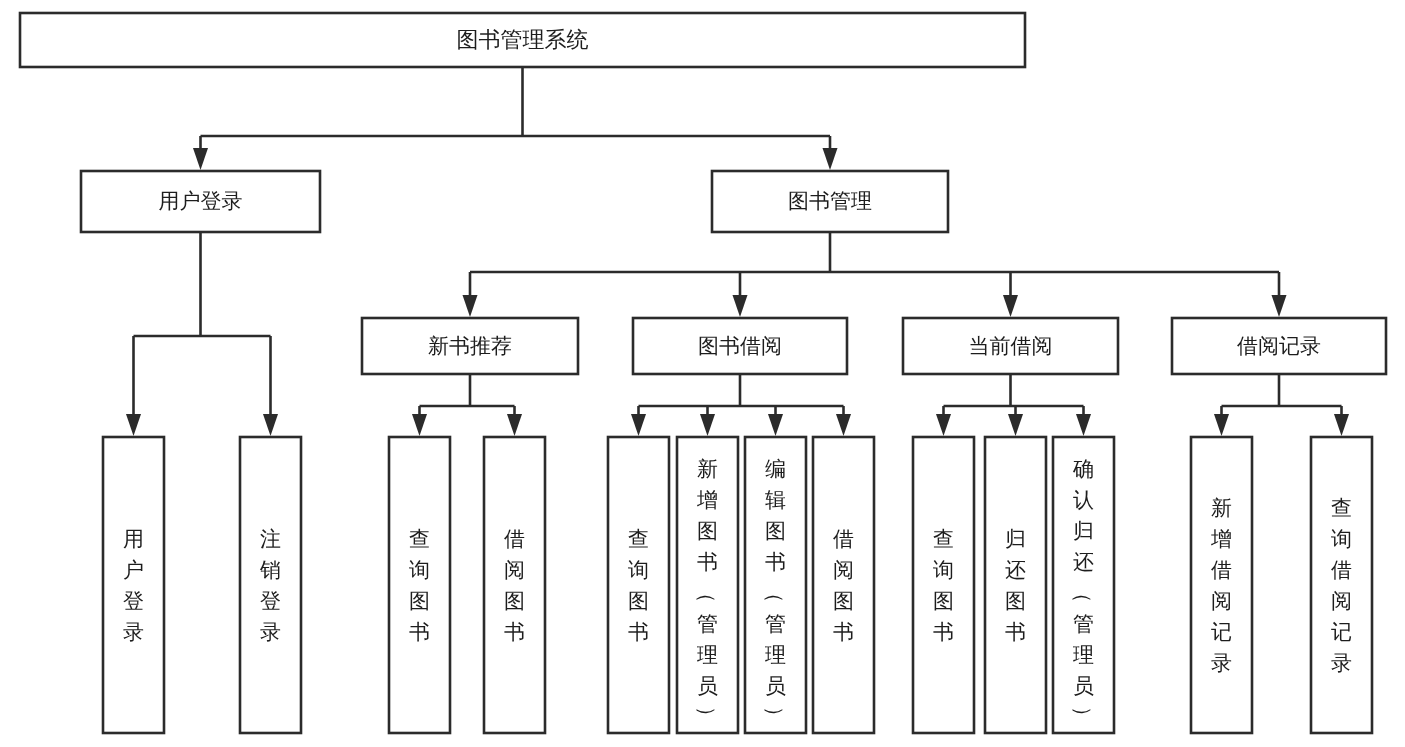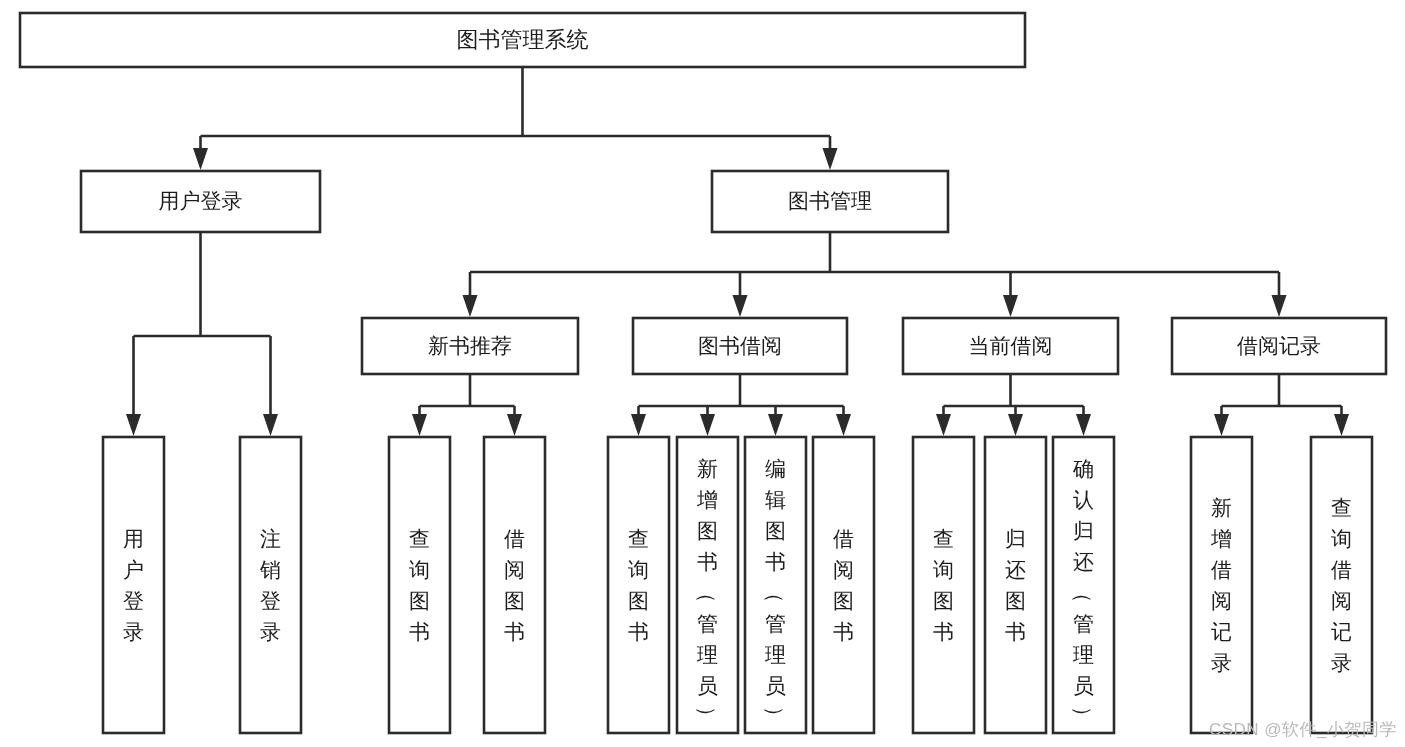"CSDN @软件_小贺同学" div.watermark { html: <div>CSDN @软件_小贺同学</div> -> none }
